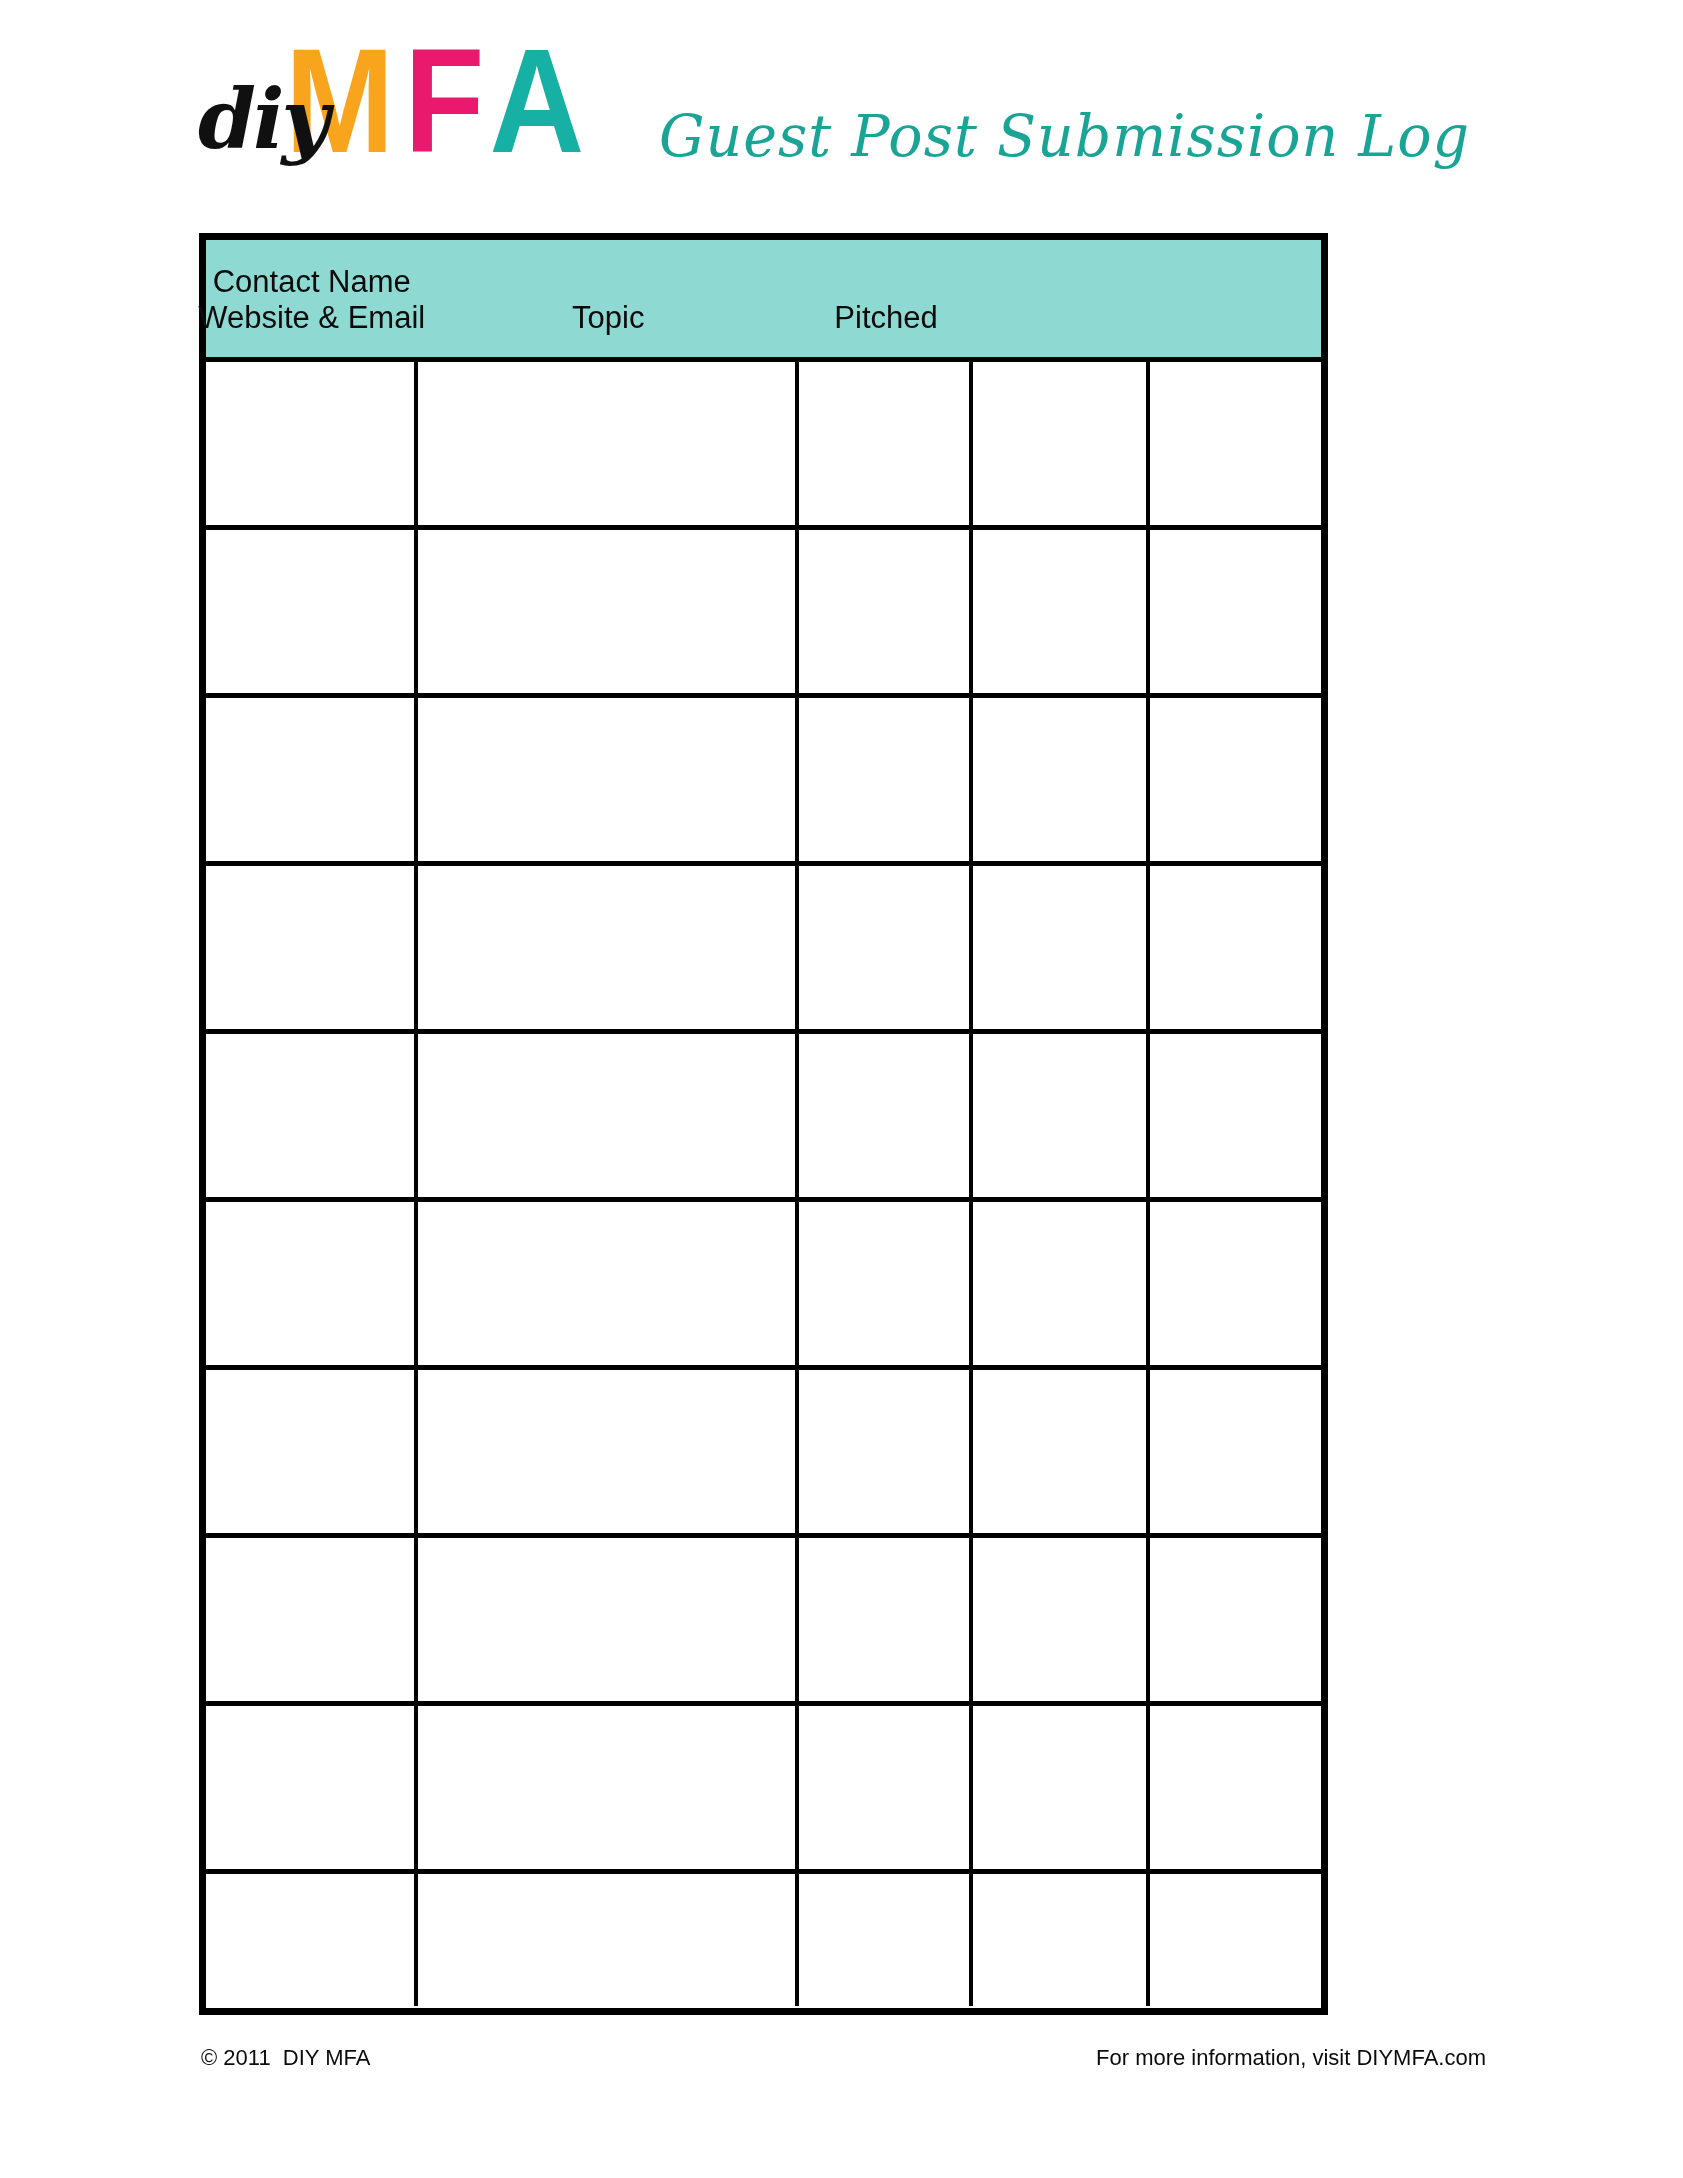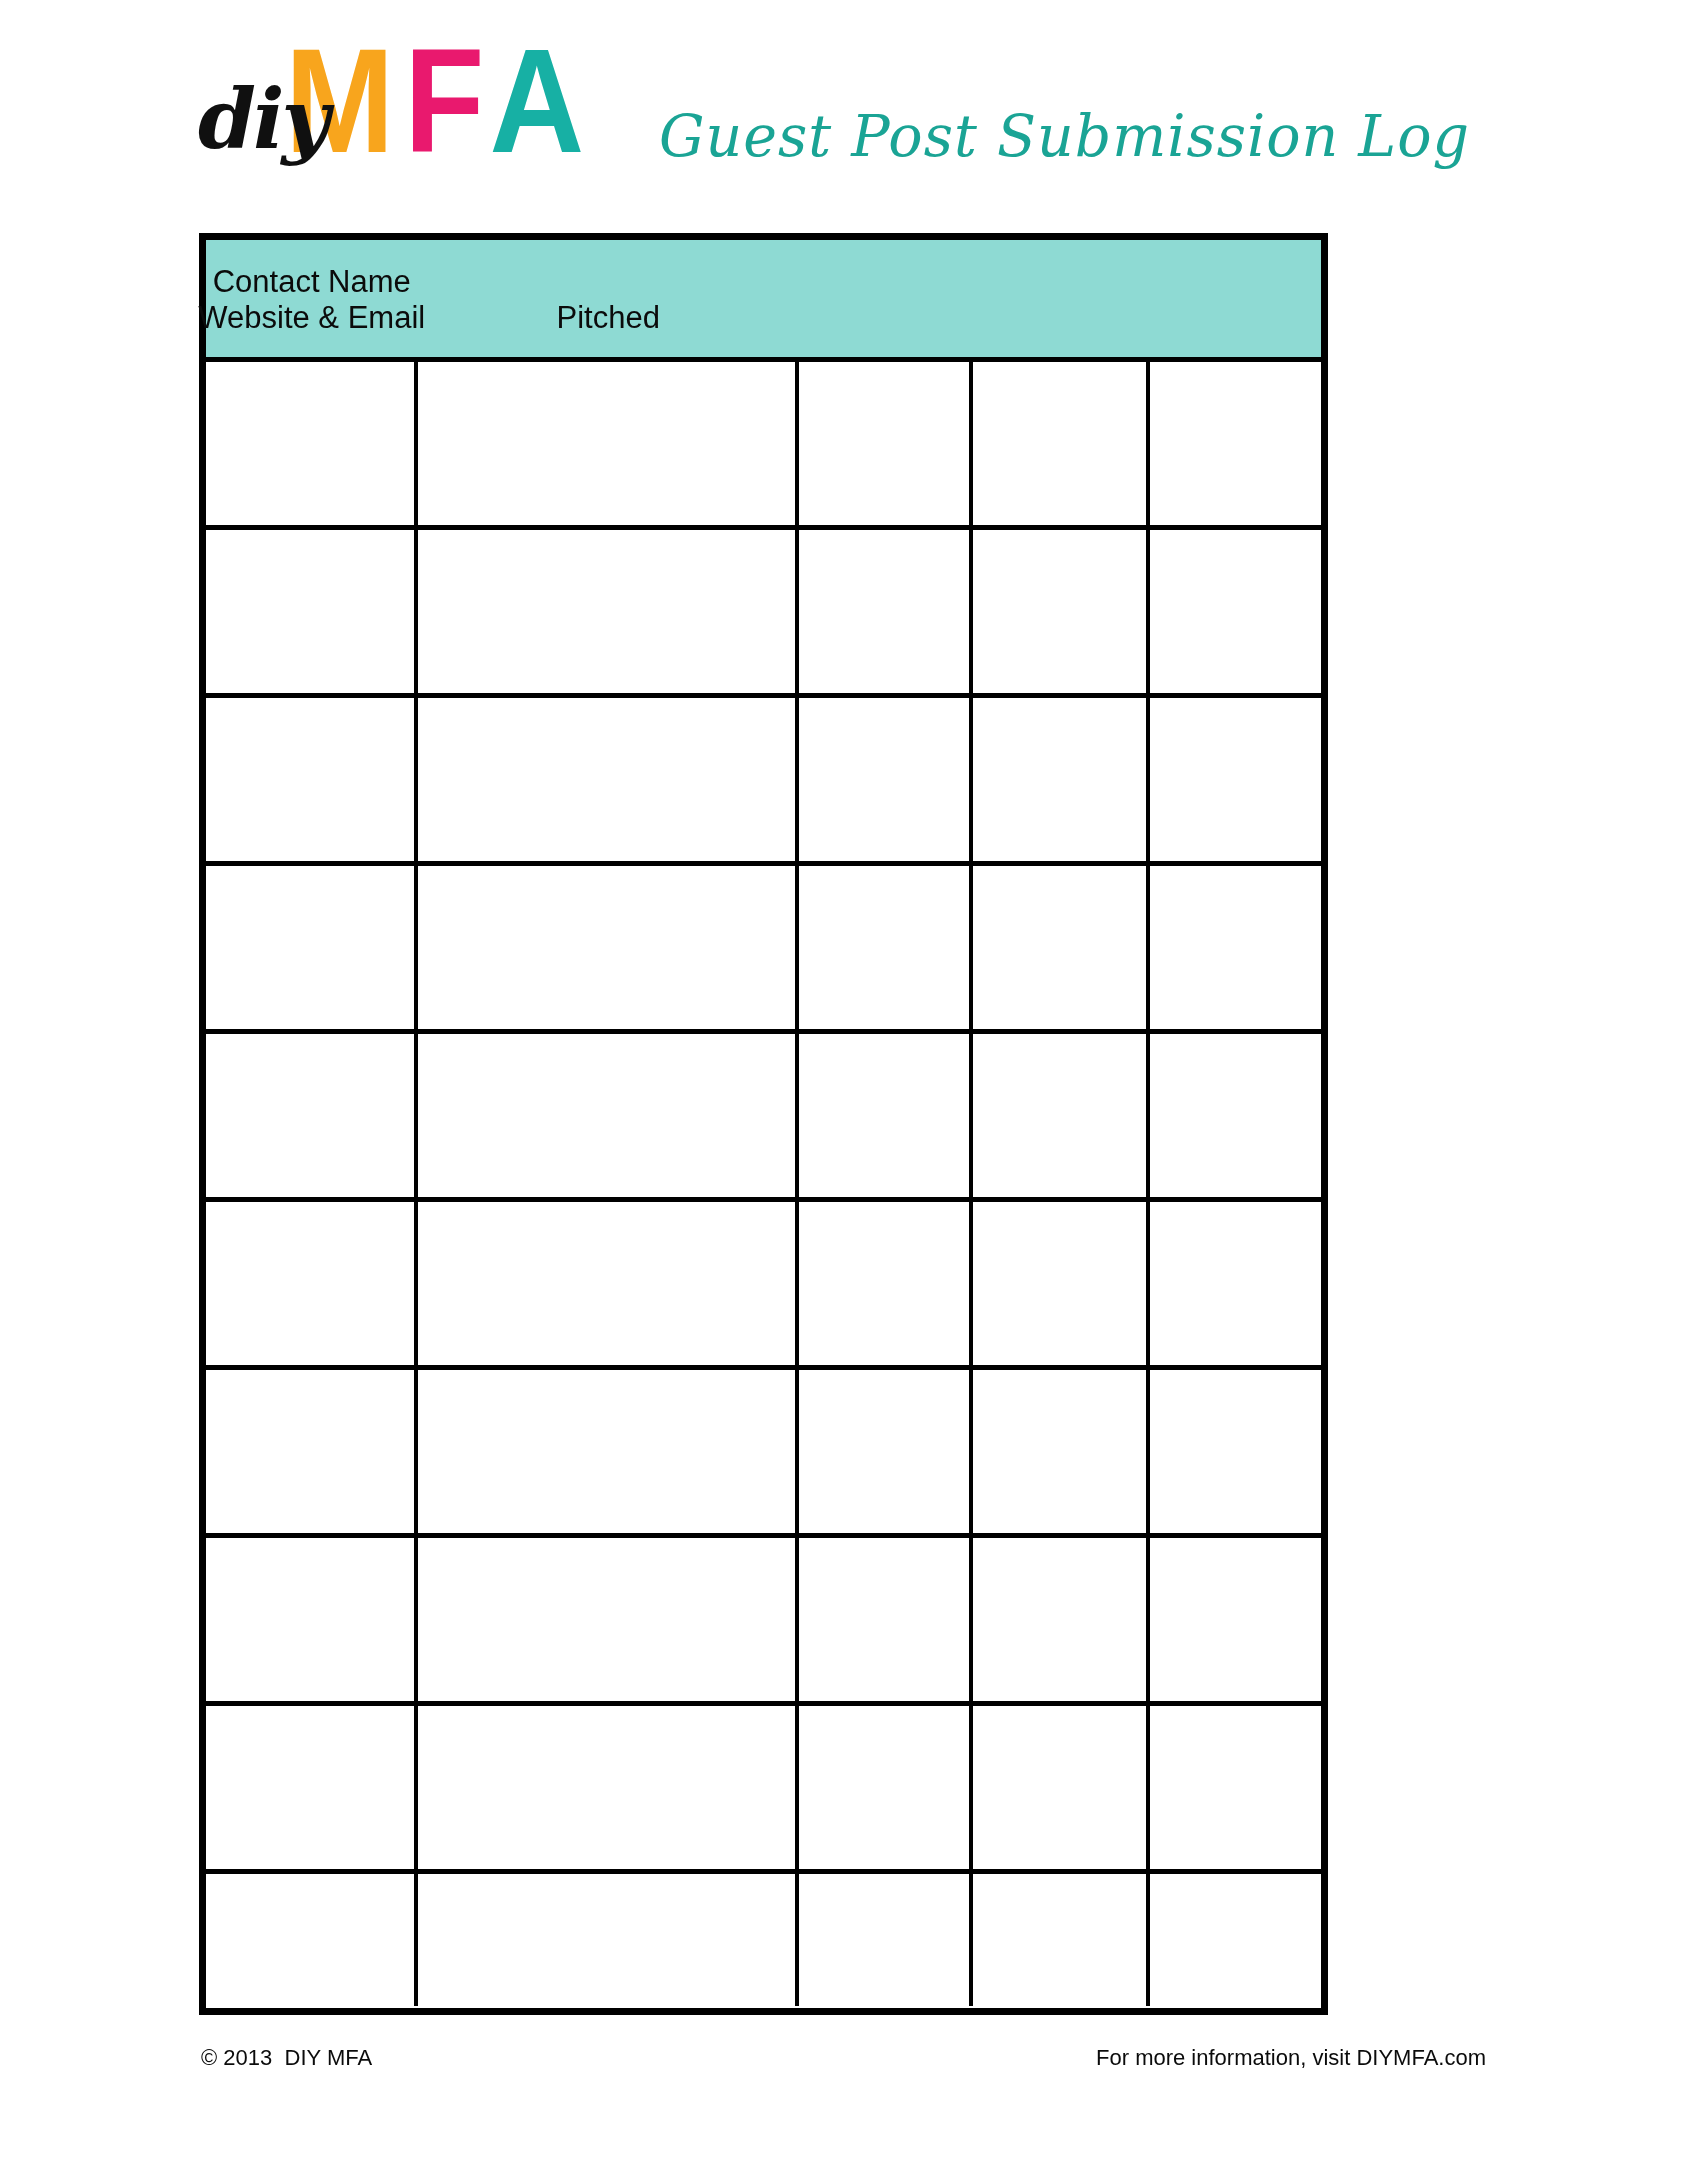"Topic" div.hcell { html: none -> <div> <span>Topic</span> </div> }
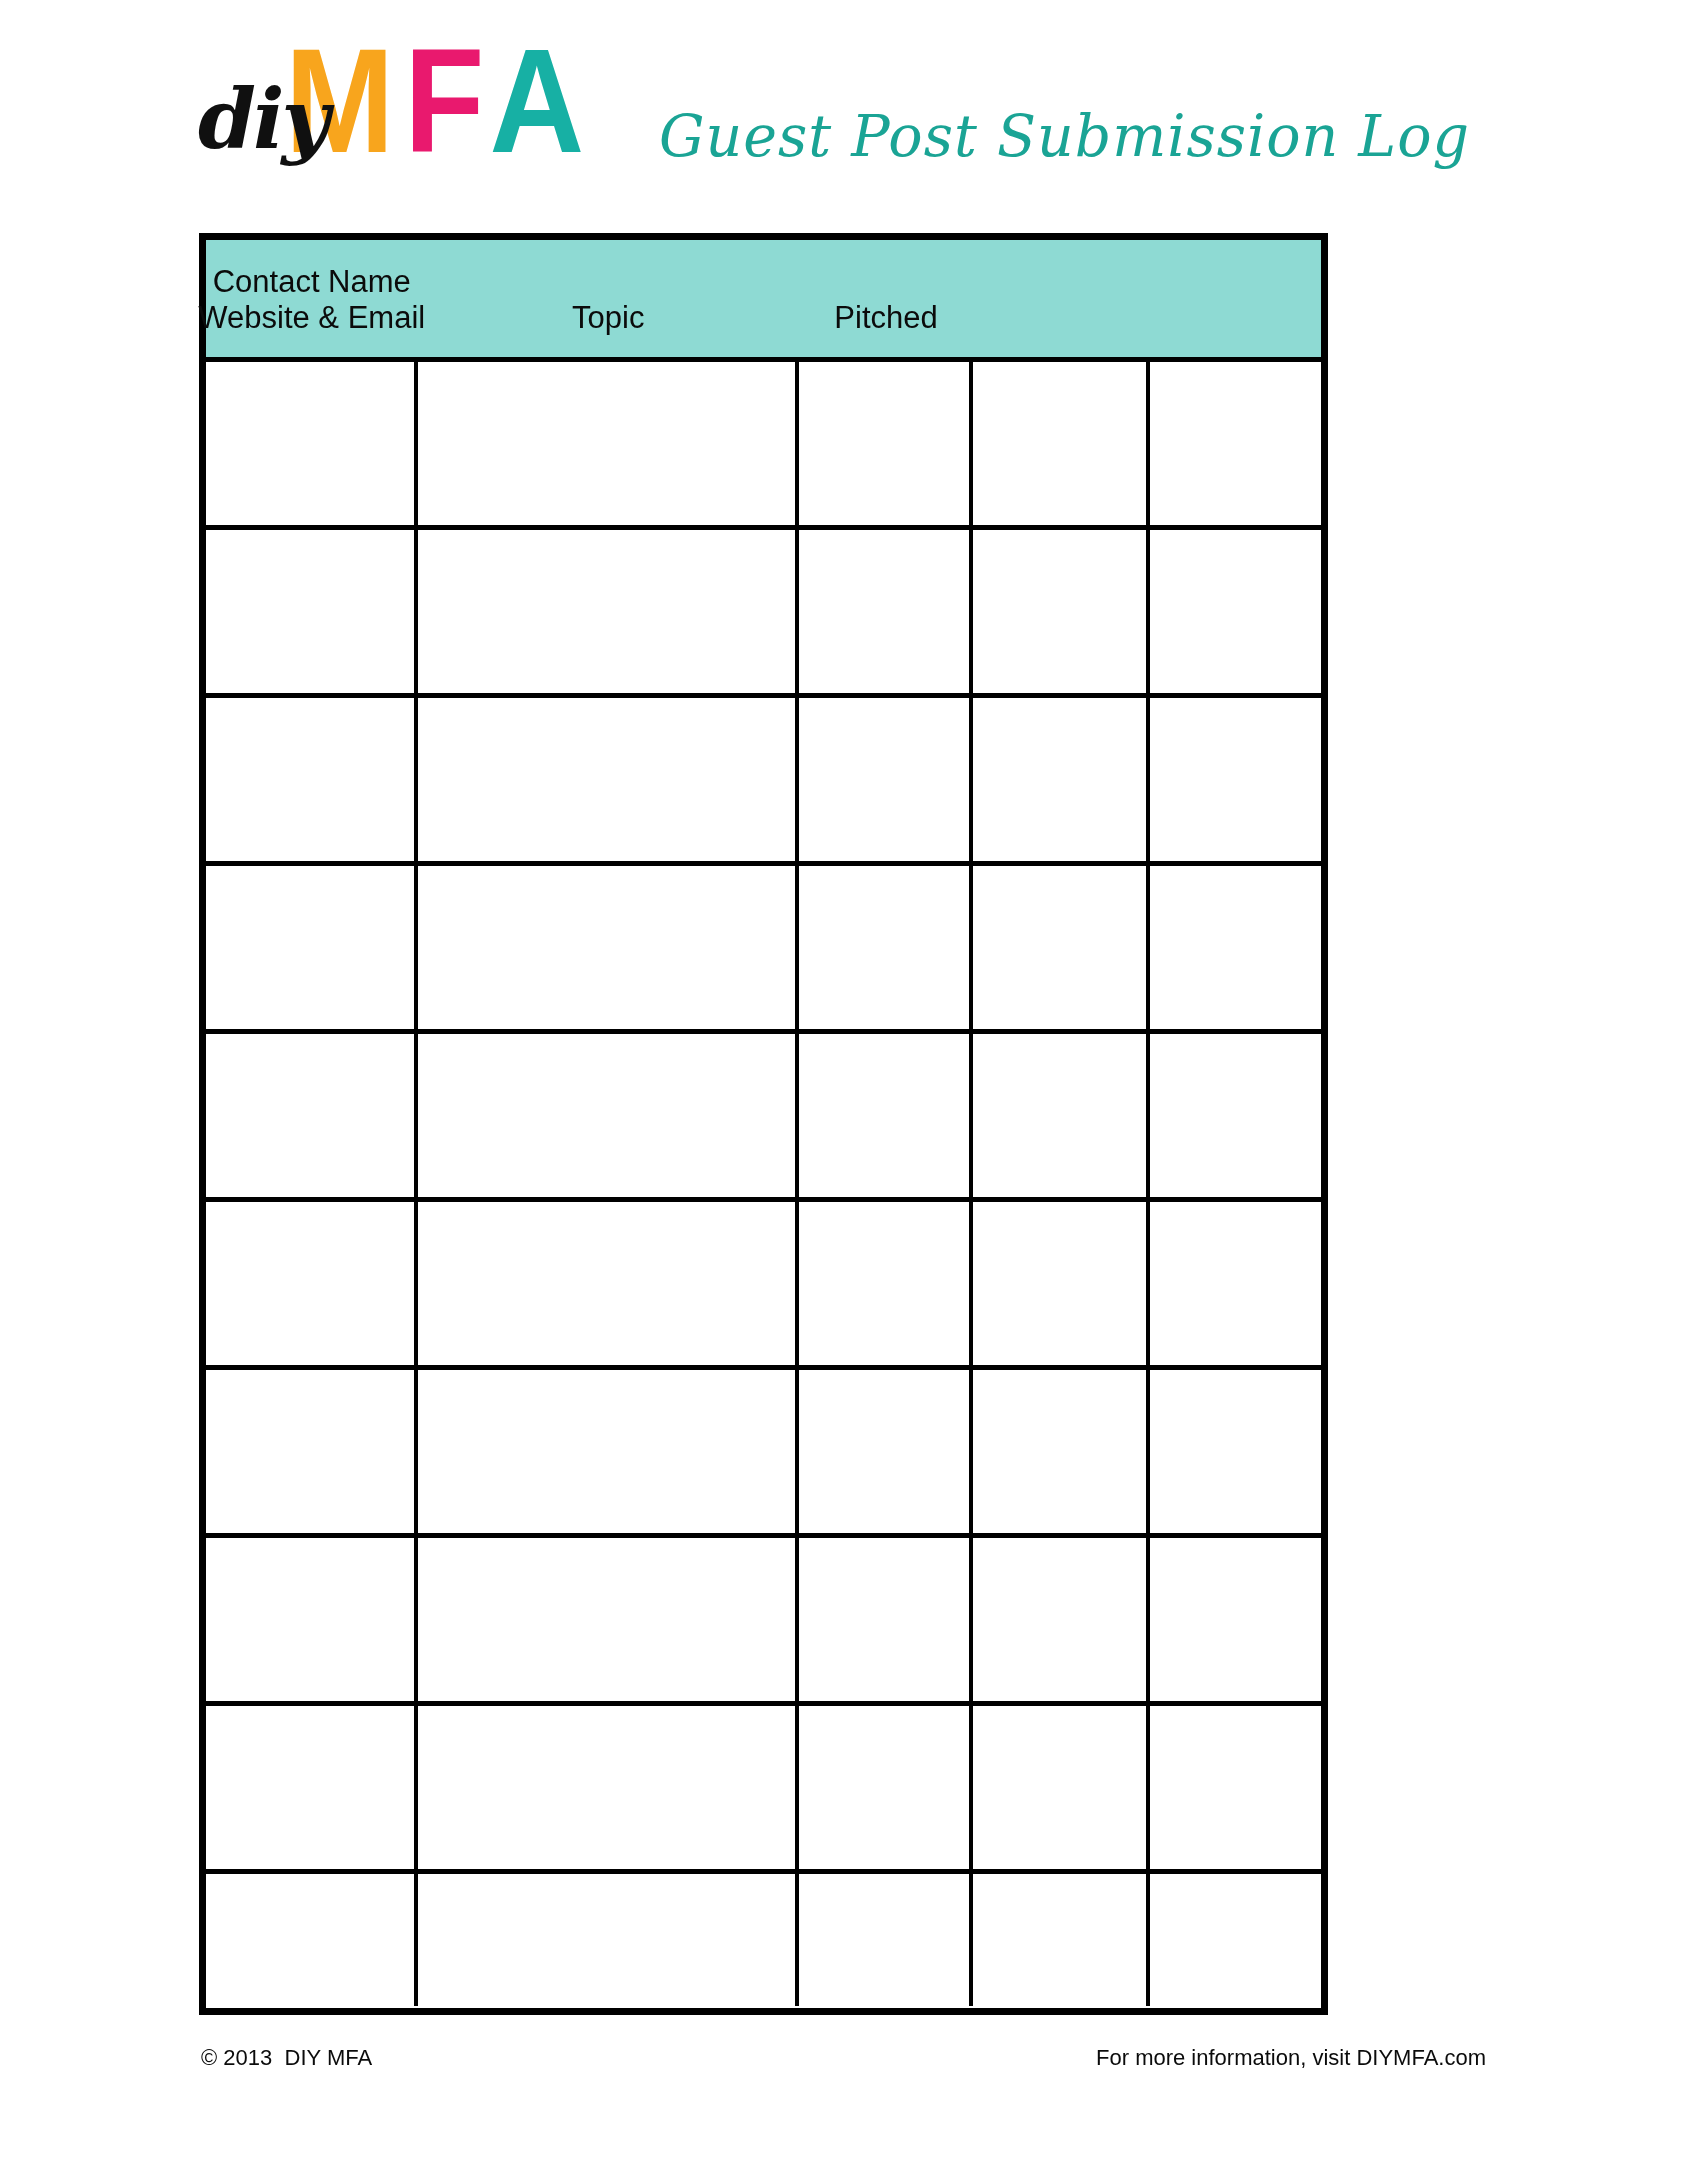"© 2013 DIY MFA" span { text: 2013 -> 2011 }
